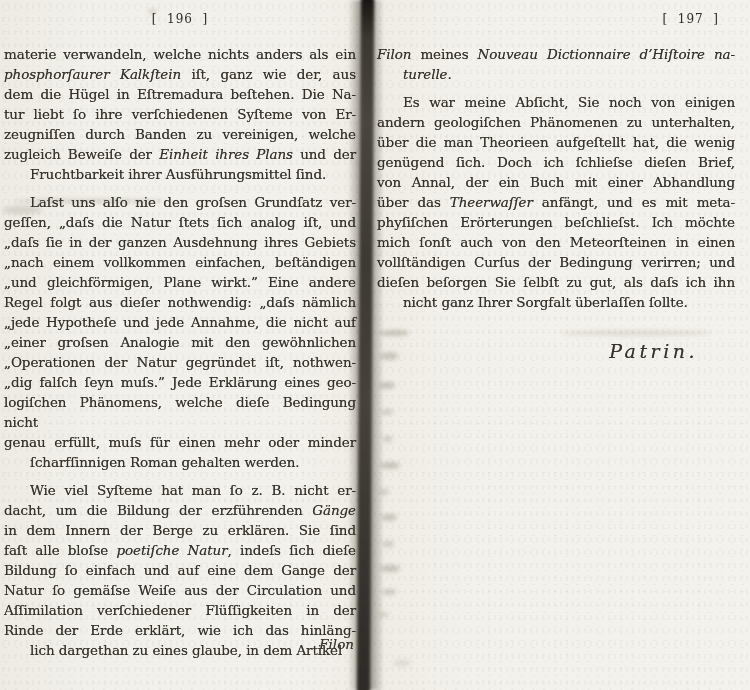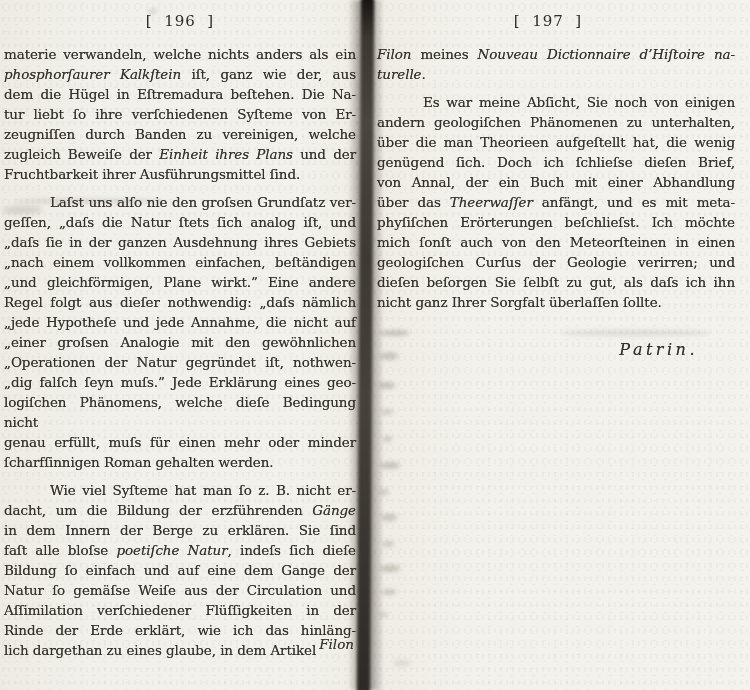"[ 196 ]" .pagenum { font-size: 15px -> 12px }
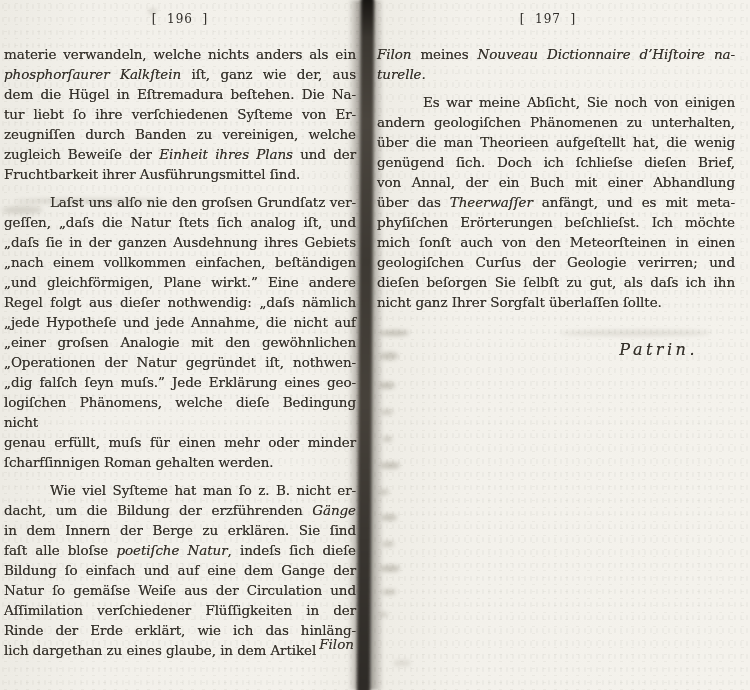"[ 197 ]" .page-right .pagenum { text-align: none -> right }
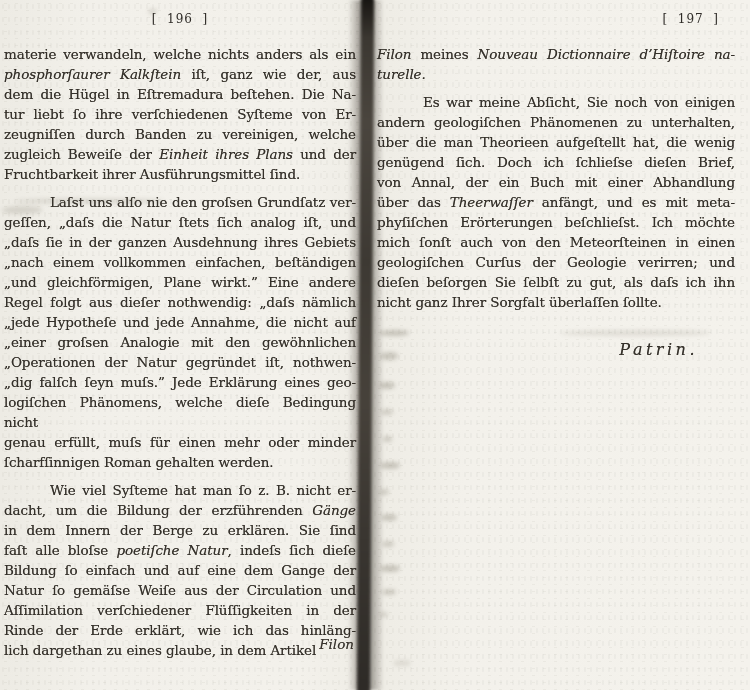"turelle." .line.last { padding-left: none -> 26px }
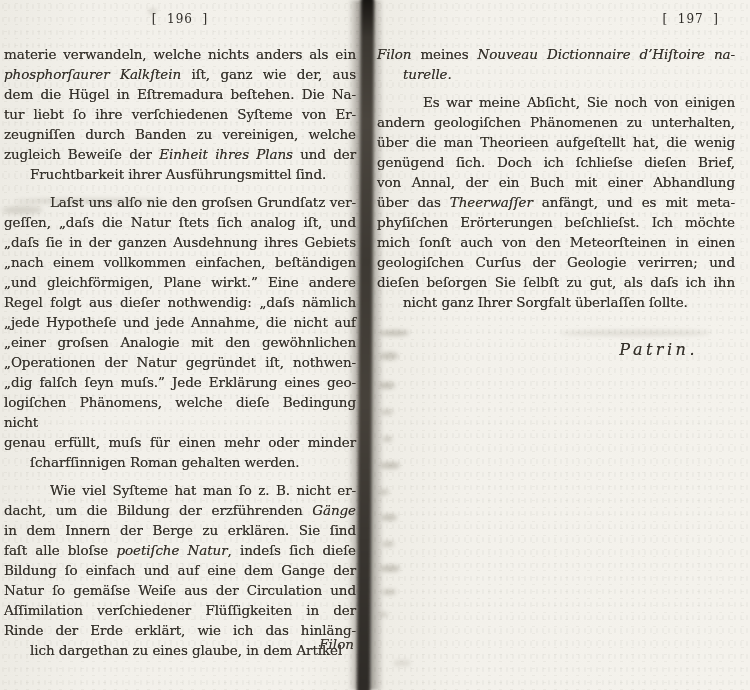"Es war meine Abſicht, Sie" .para.indent .line:first-child { padding-left: 20px -> none }
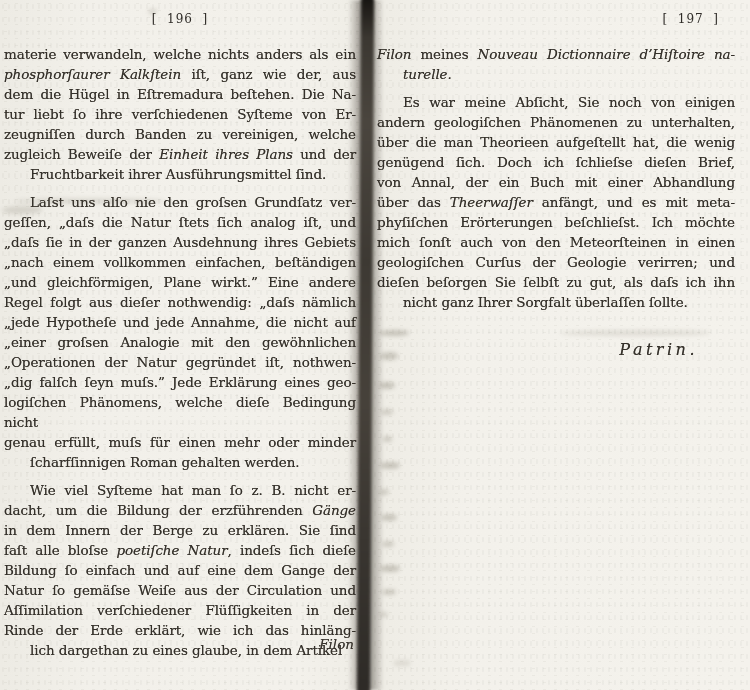"geologiſchen Curſus der Geologie" span { text: geologiſchen Curſus der Geologie -> vollſtändigen Curſus der Bedingung }
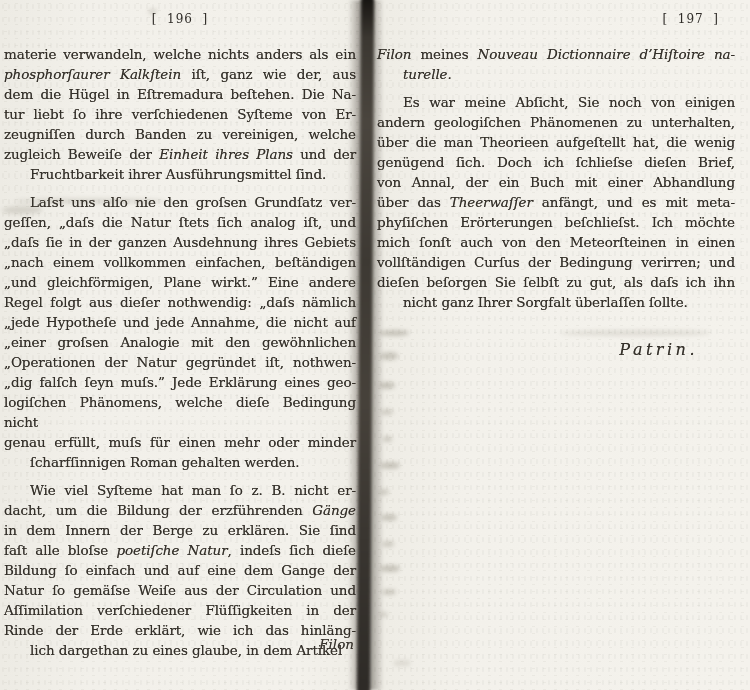"Patrin." .signature { font-size: 16px -> 19px }
